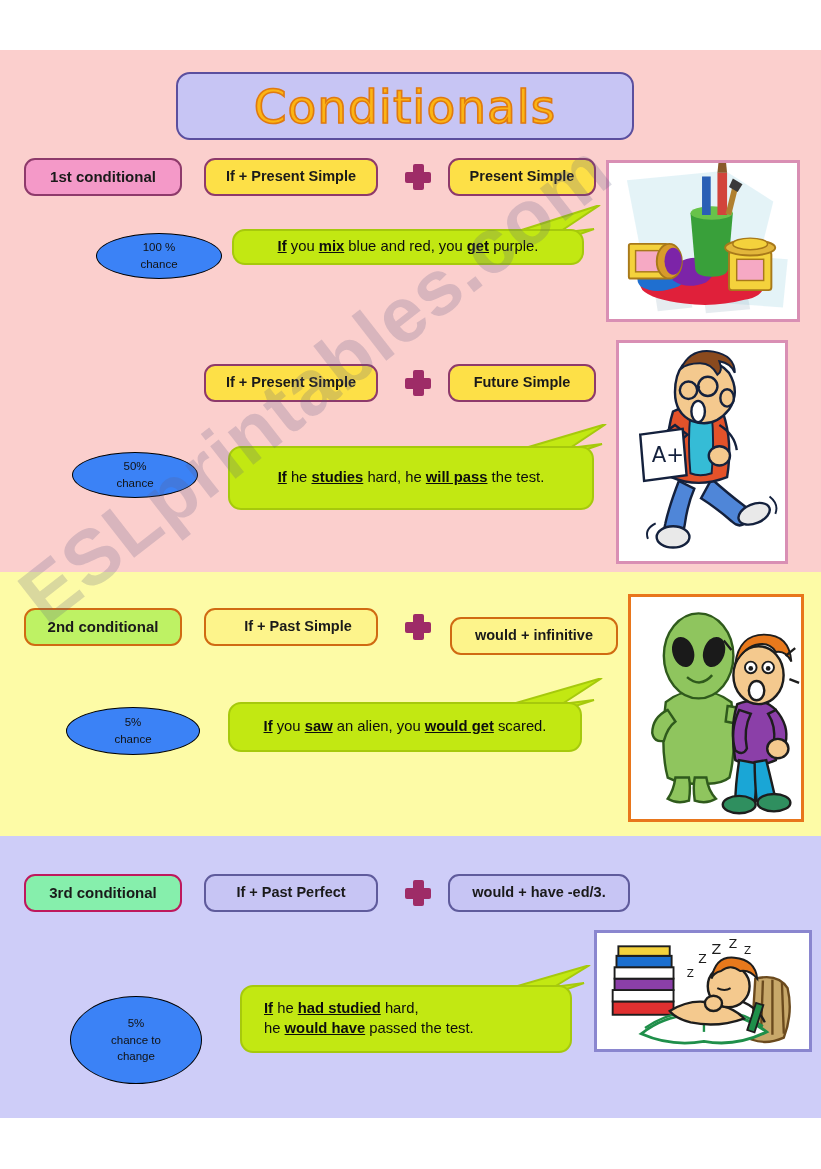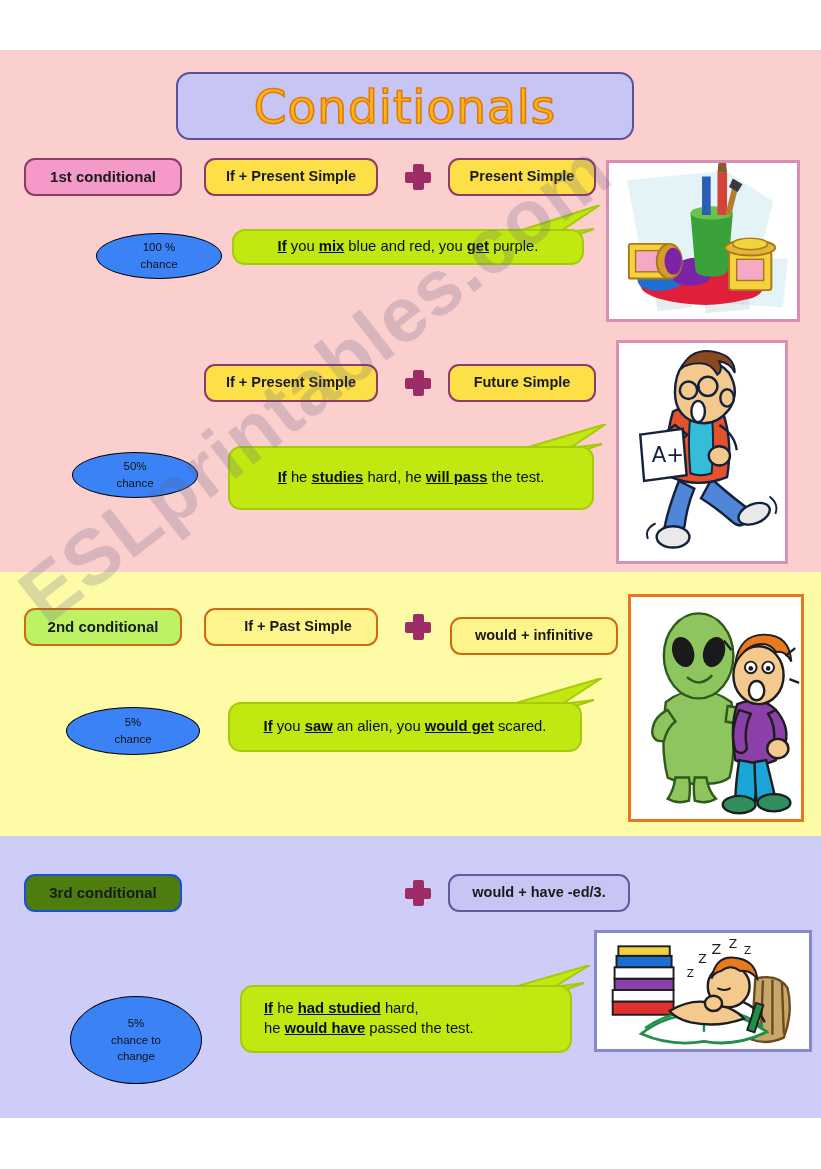"3rd conditional" .box.v-tag { background: #4d7c0f -> #86efac; border: 2px solid #1d4ed8 -> 2px solid #be185d }
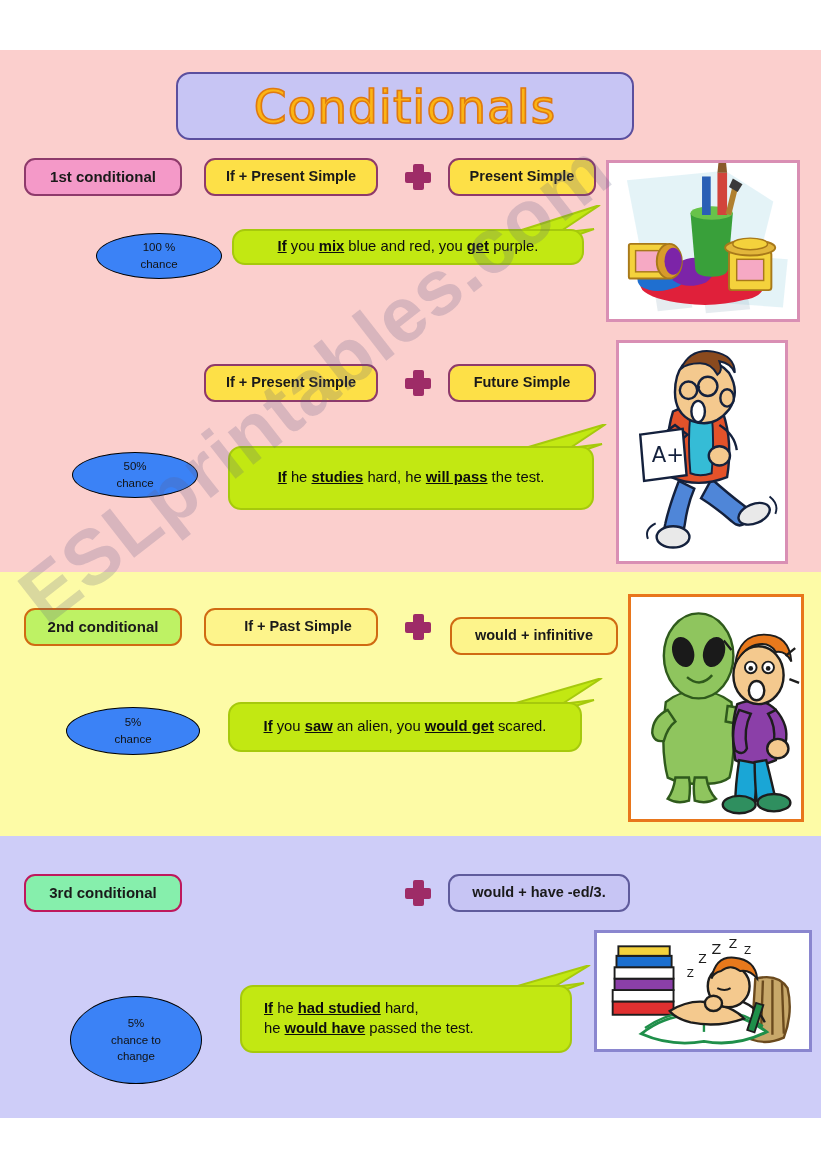"If + Past Perfect" div.box { html: none -> <div>If + Past Perfect</div> }
